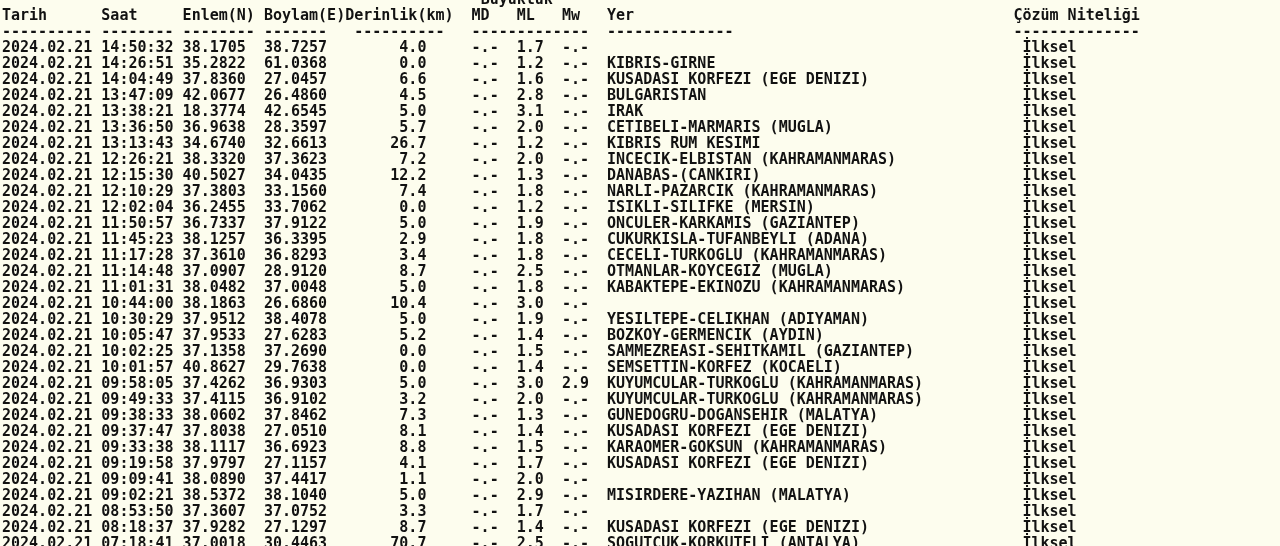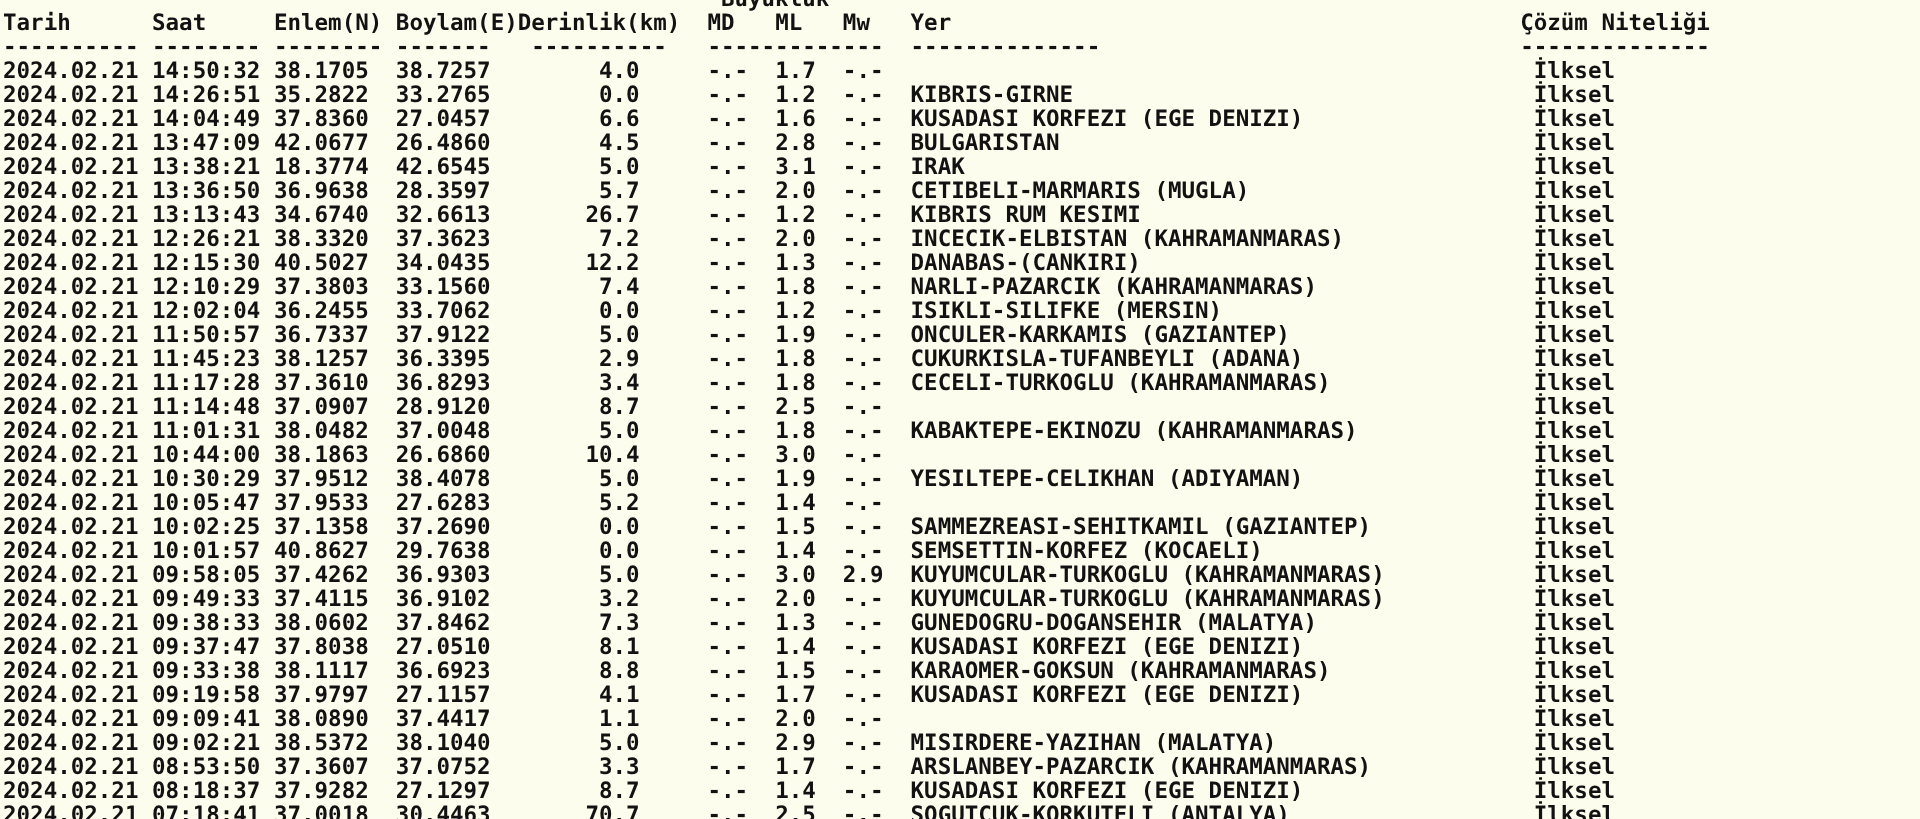"33.2765" span.c { text: 33.2765 -> 61.0368 }
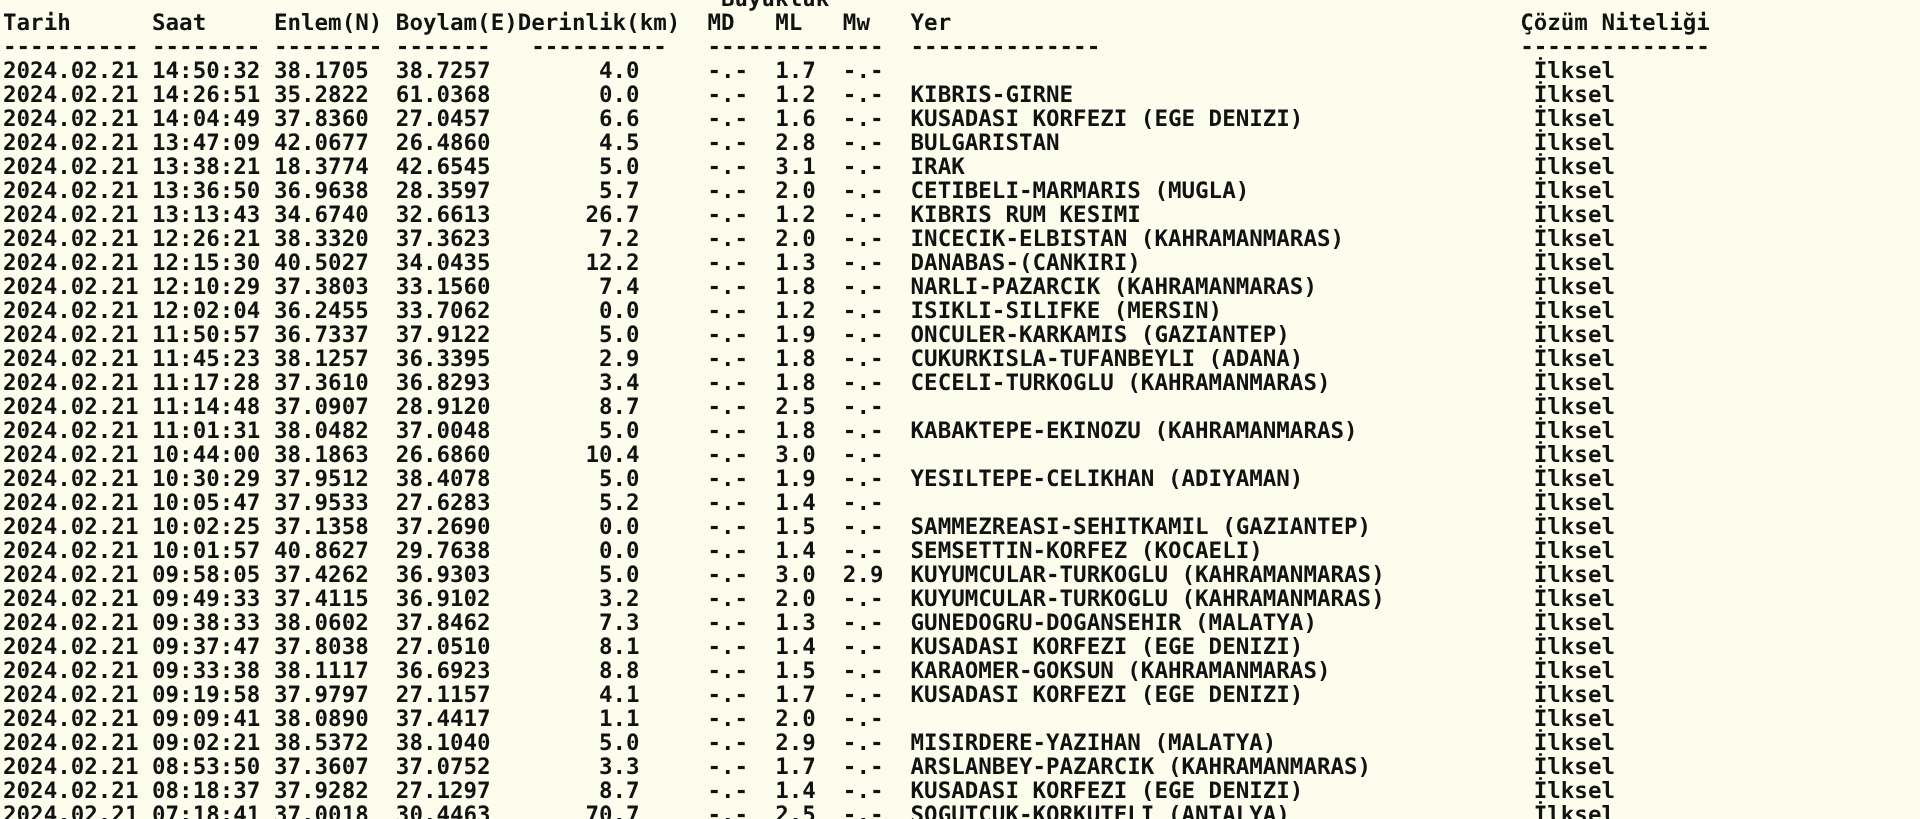"OTMANLAR-KOYCEGIZ (MUGLA)" span.c { html: none -> <span>OTMANLAR-KOYCEGIZ (MUGLA)</span> }
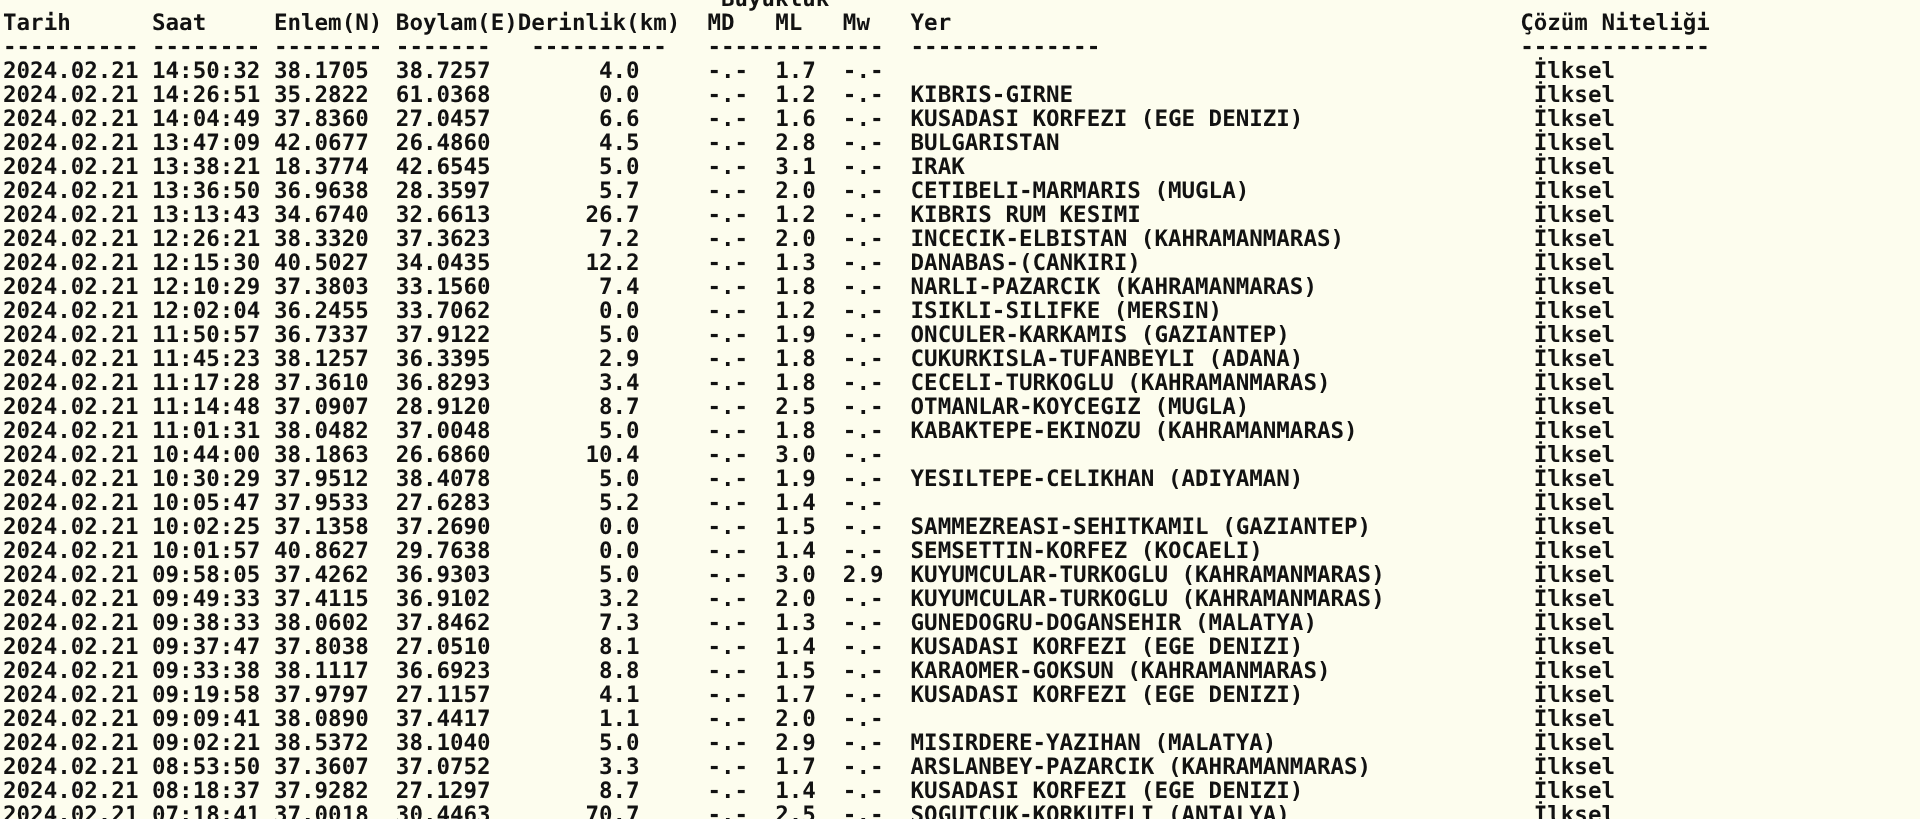"BOZKOY-GERMENCIK (AYDIN)" span.c { html: none -> <span>BOZKOY-GERMENCIK (AYDIN)</span> }
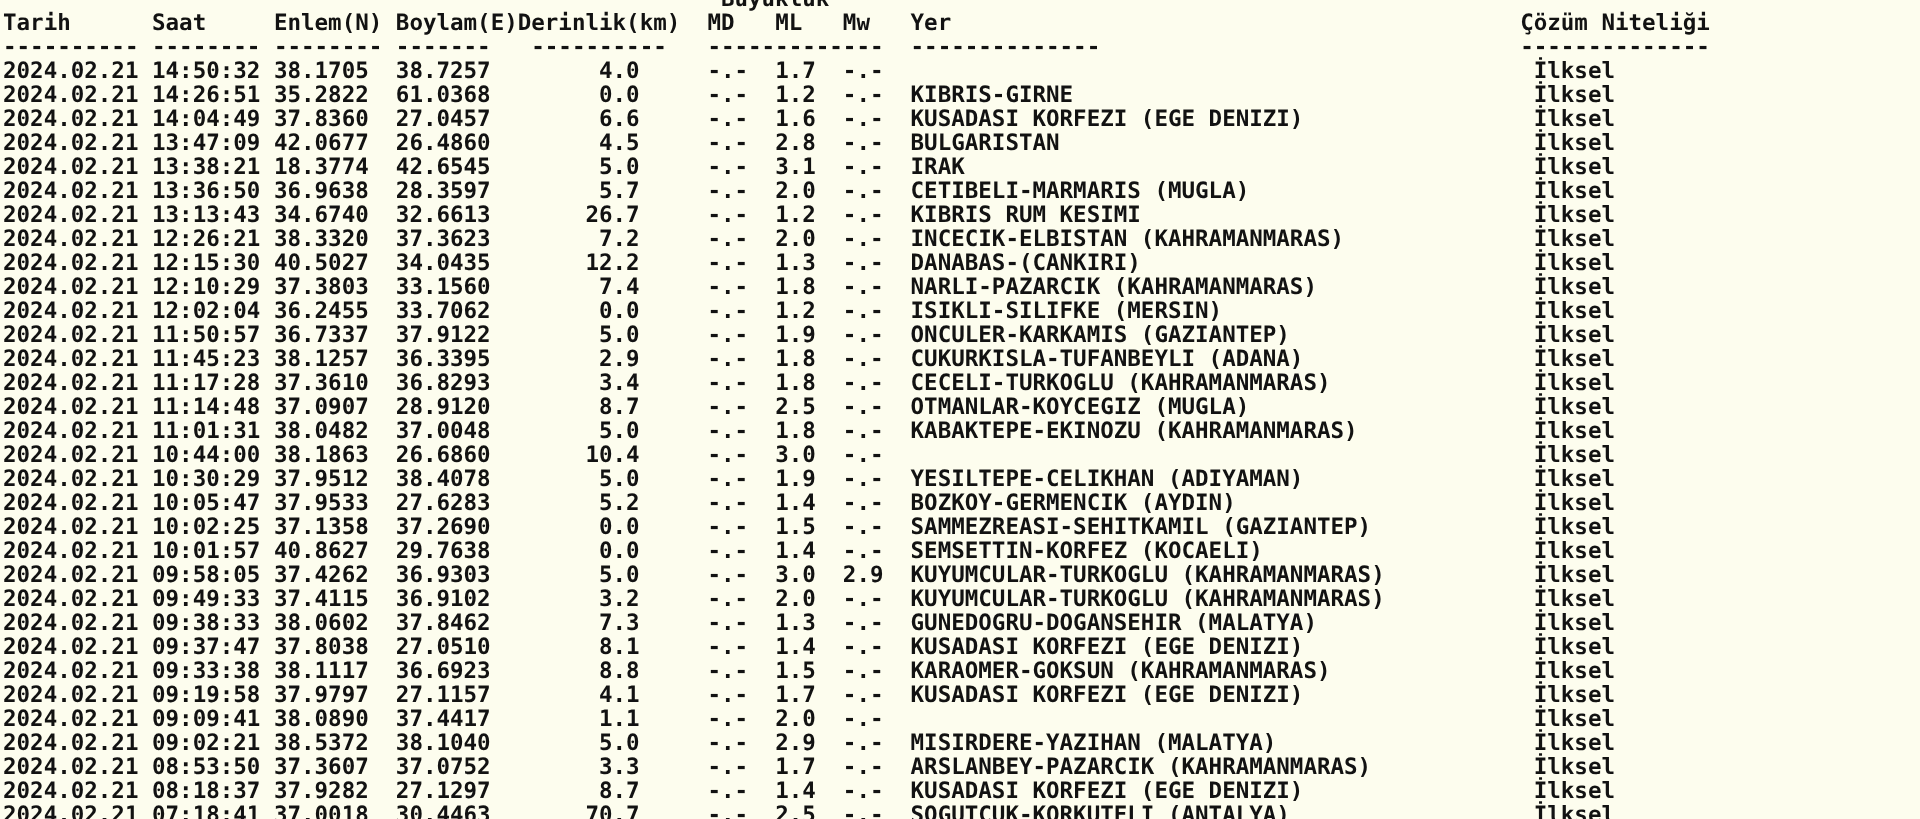"ARSLANBEY-PAZARCIK (KAHRAMANMARAS)" span.c { html: <span>ARSLANBEY-PAZARCIK (KAHRAMANMARAS)</span> -> none }
